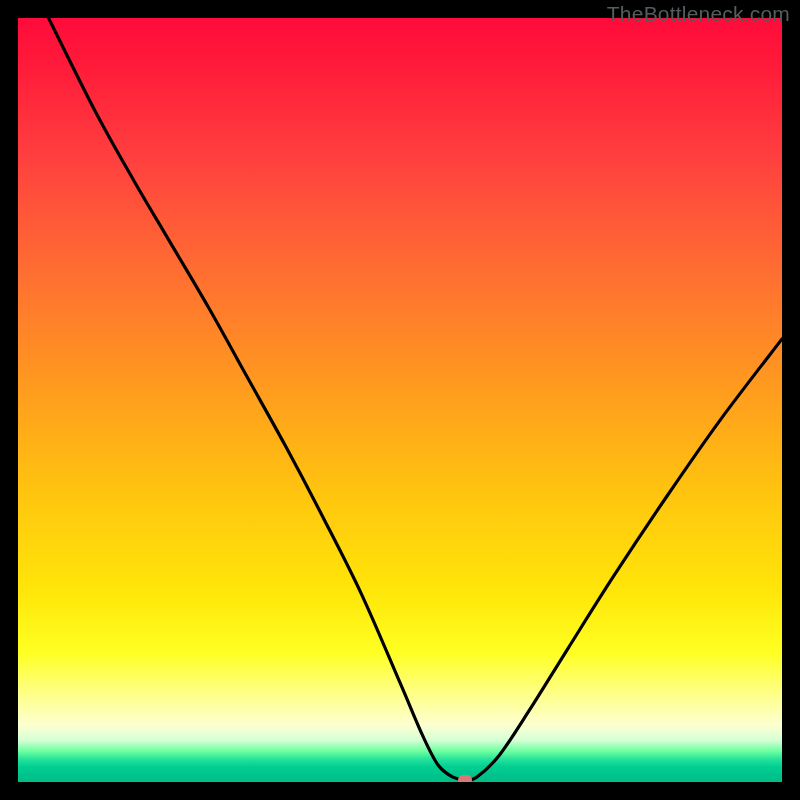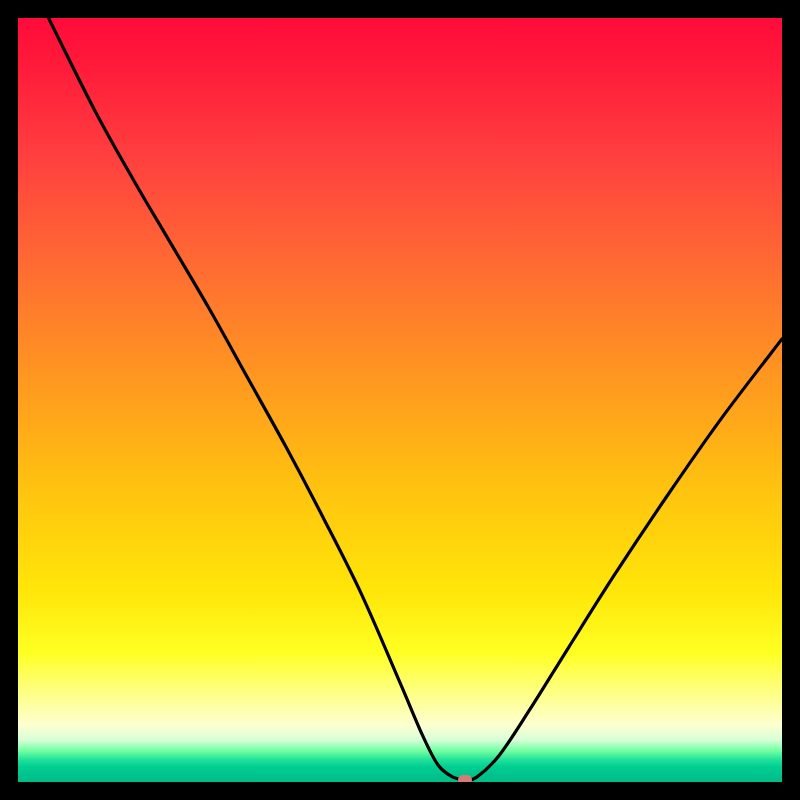"TheBottleneck.com" div.watermark { html: none -> <div>TheBottleneck.com</div> }
